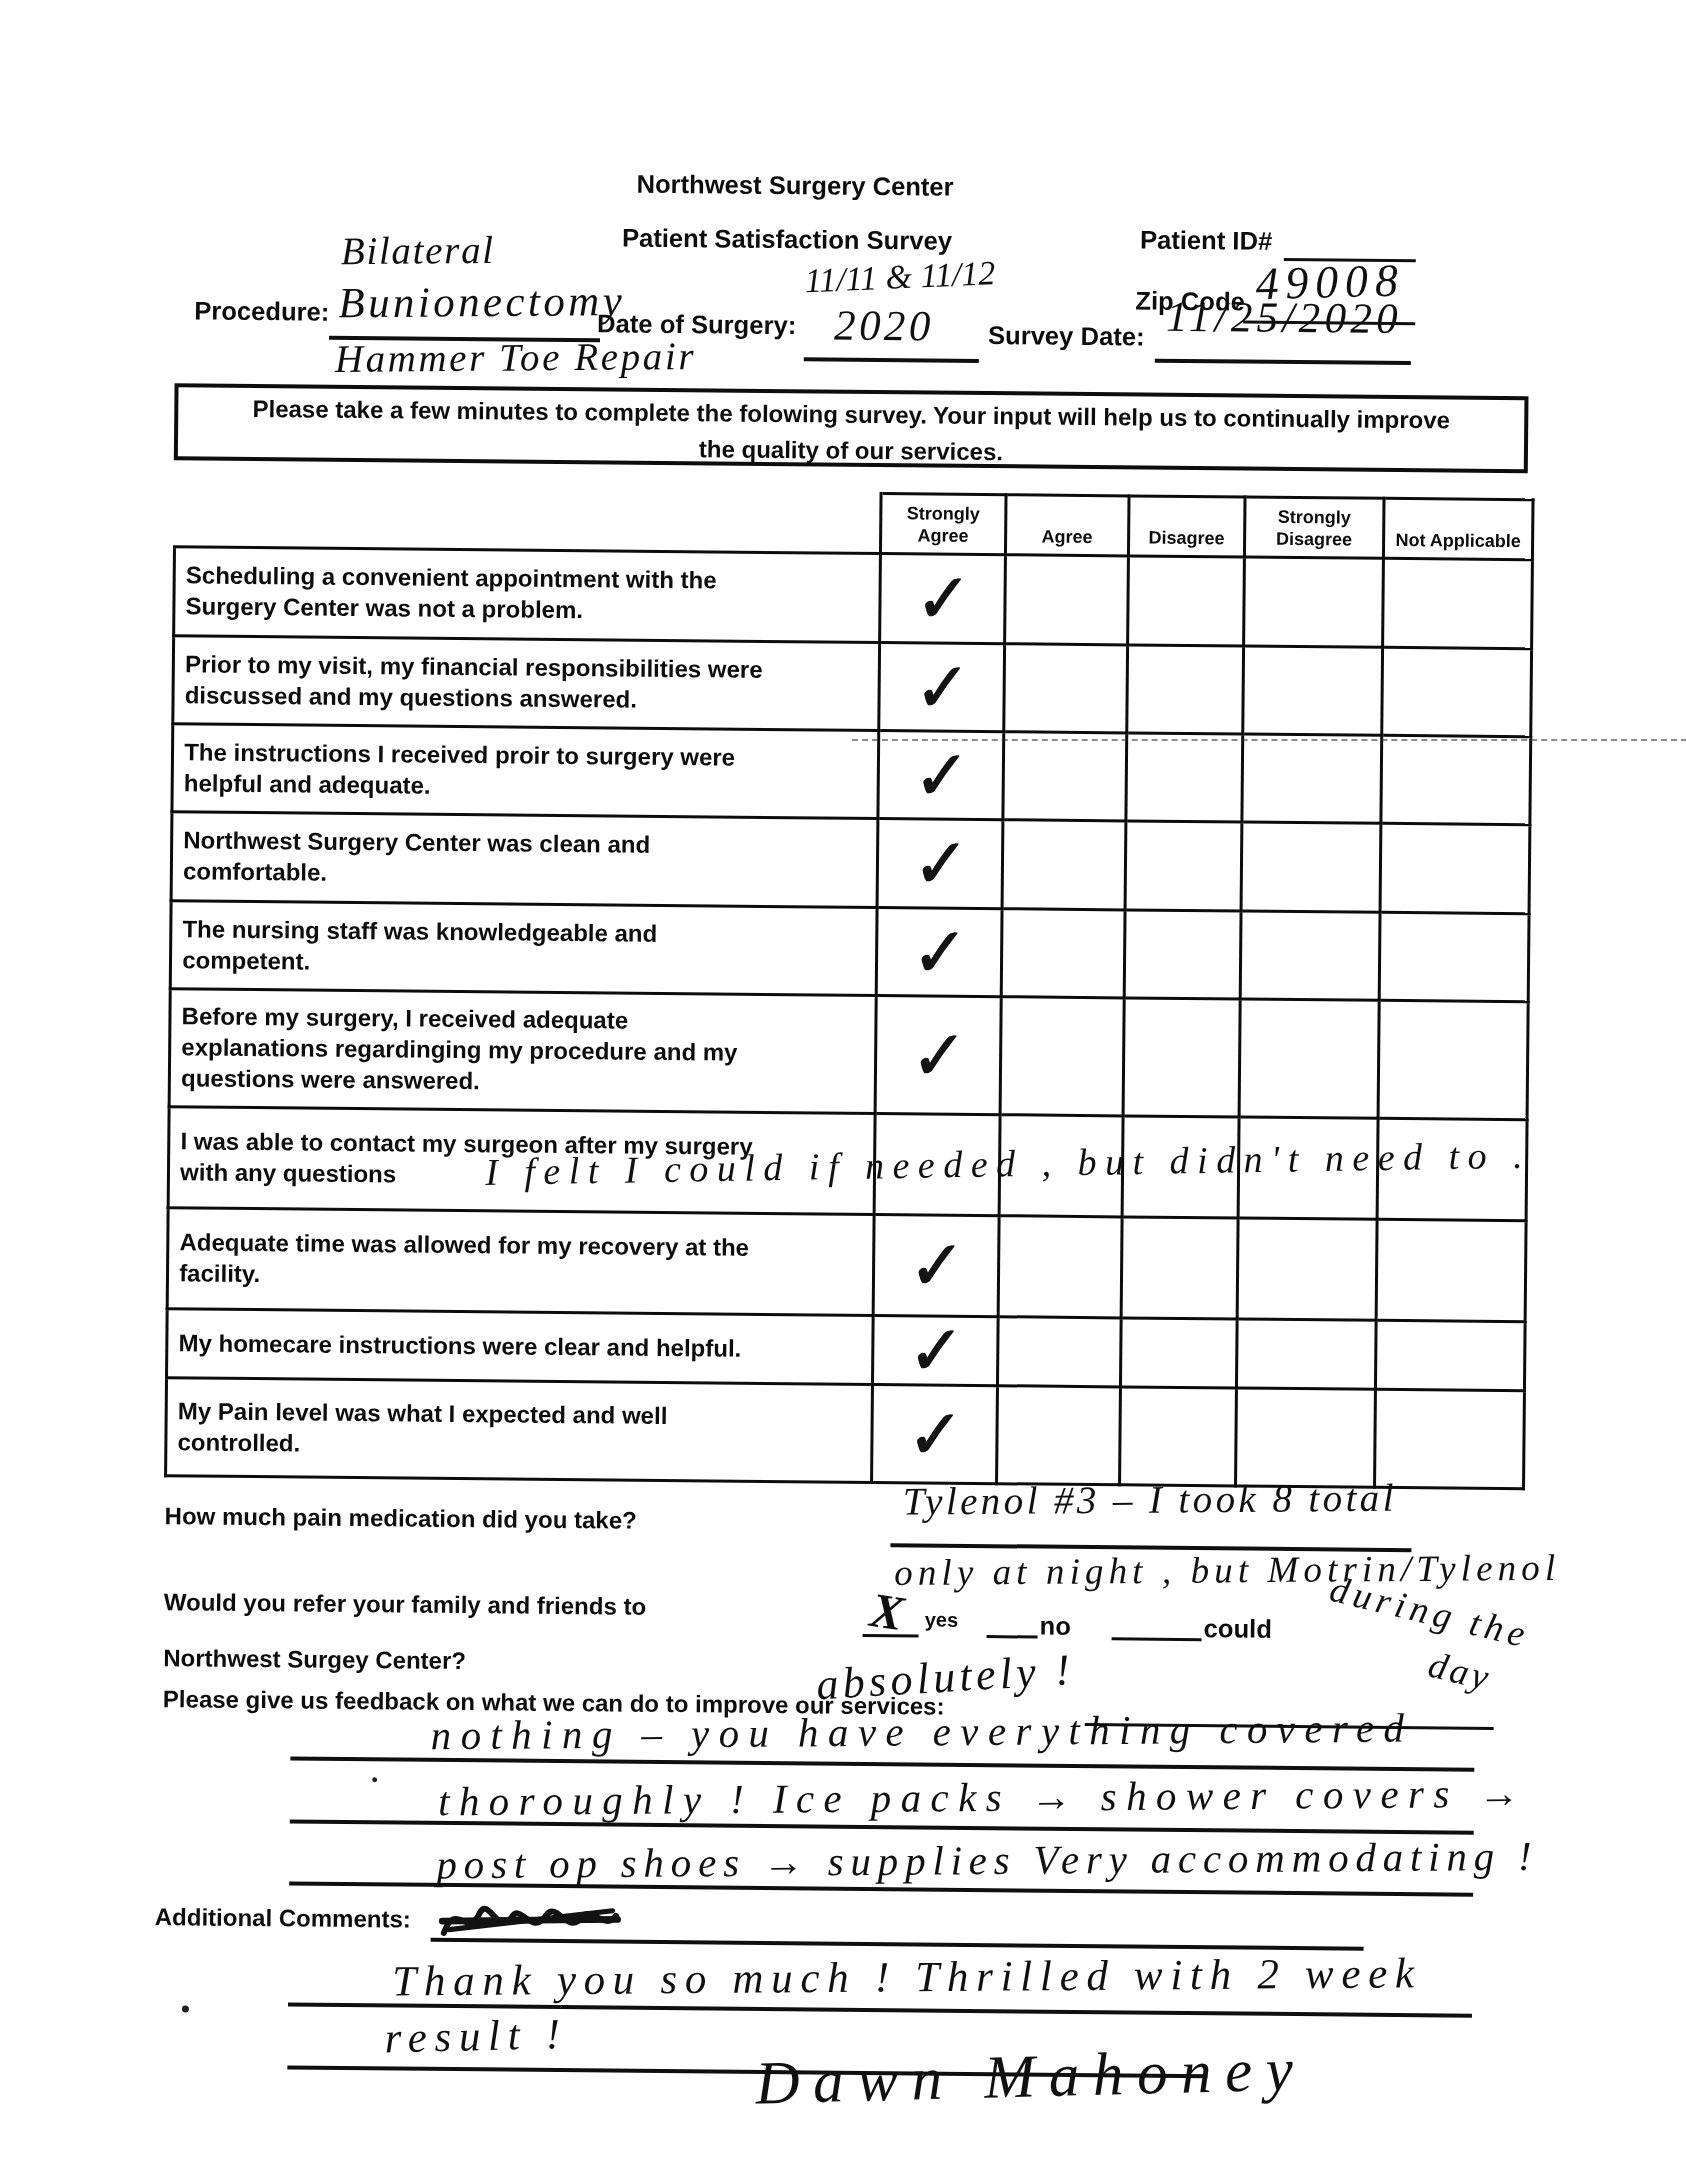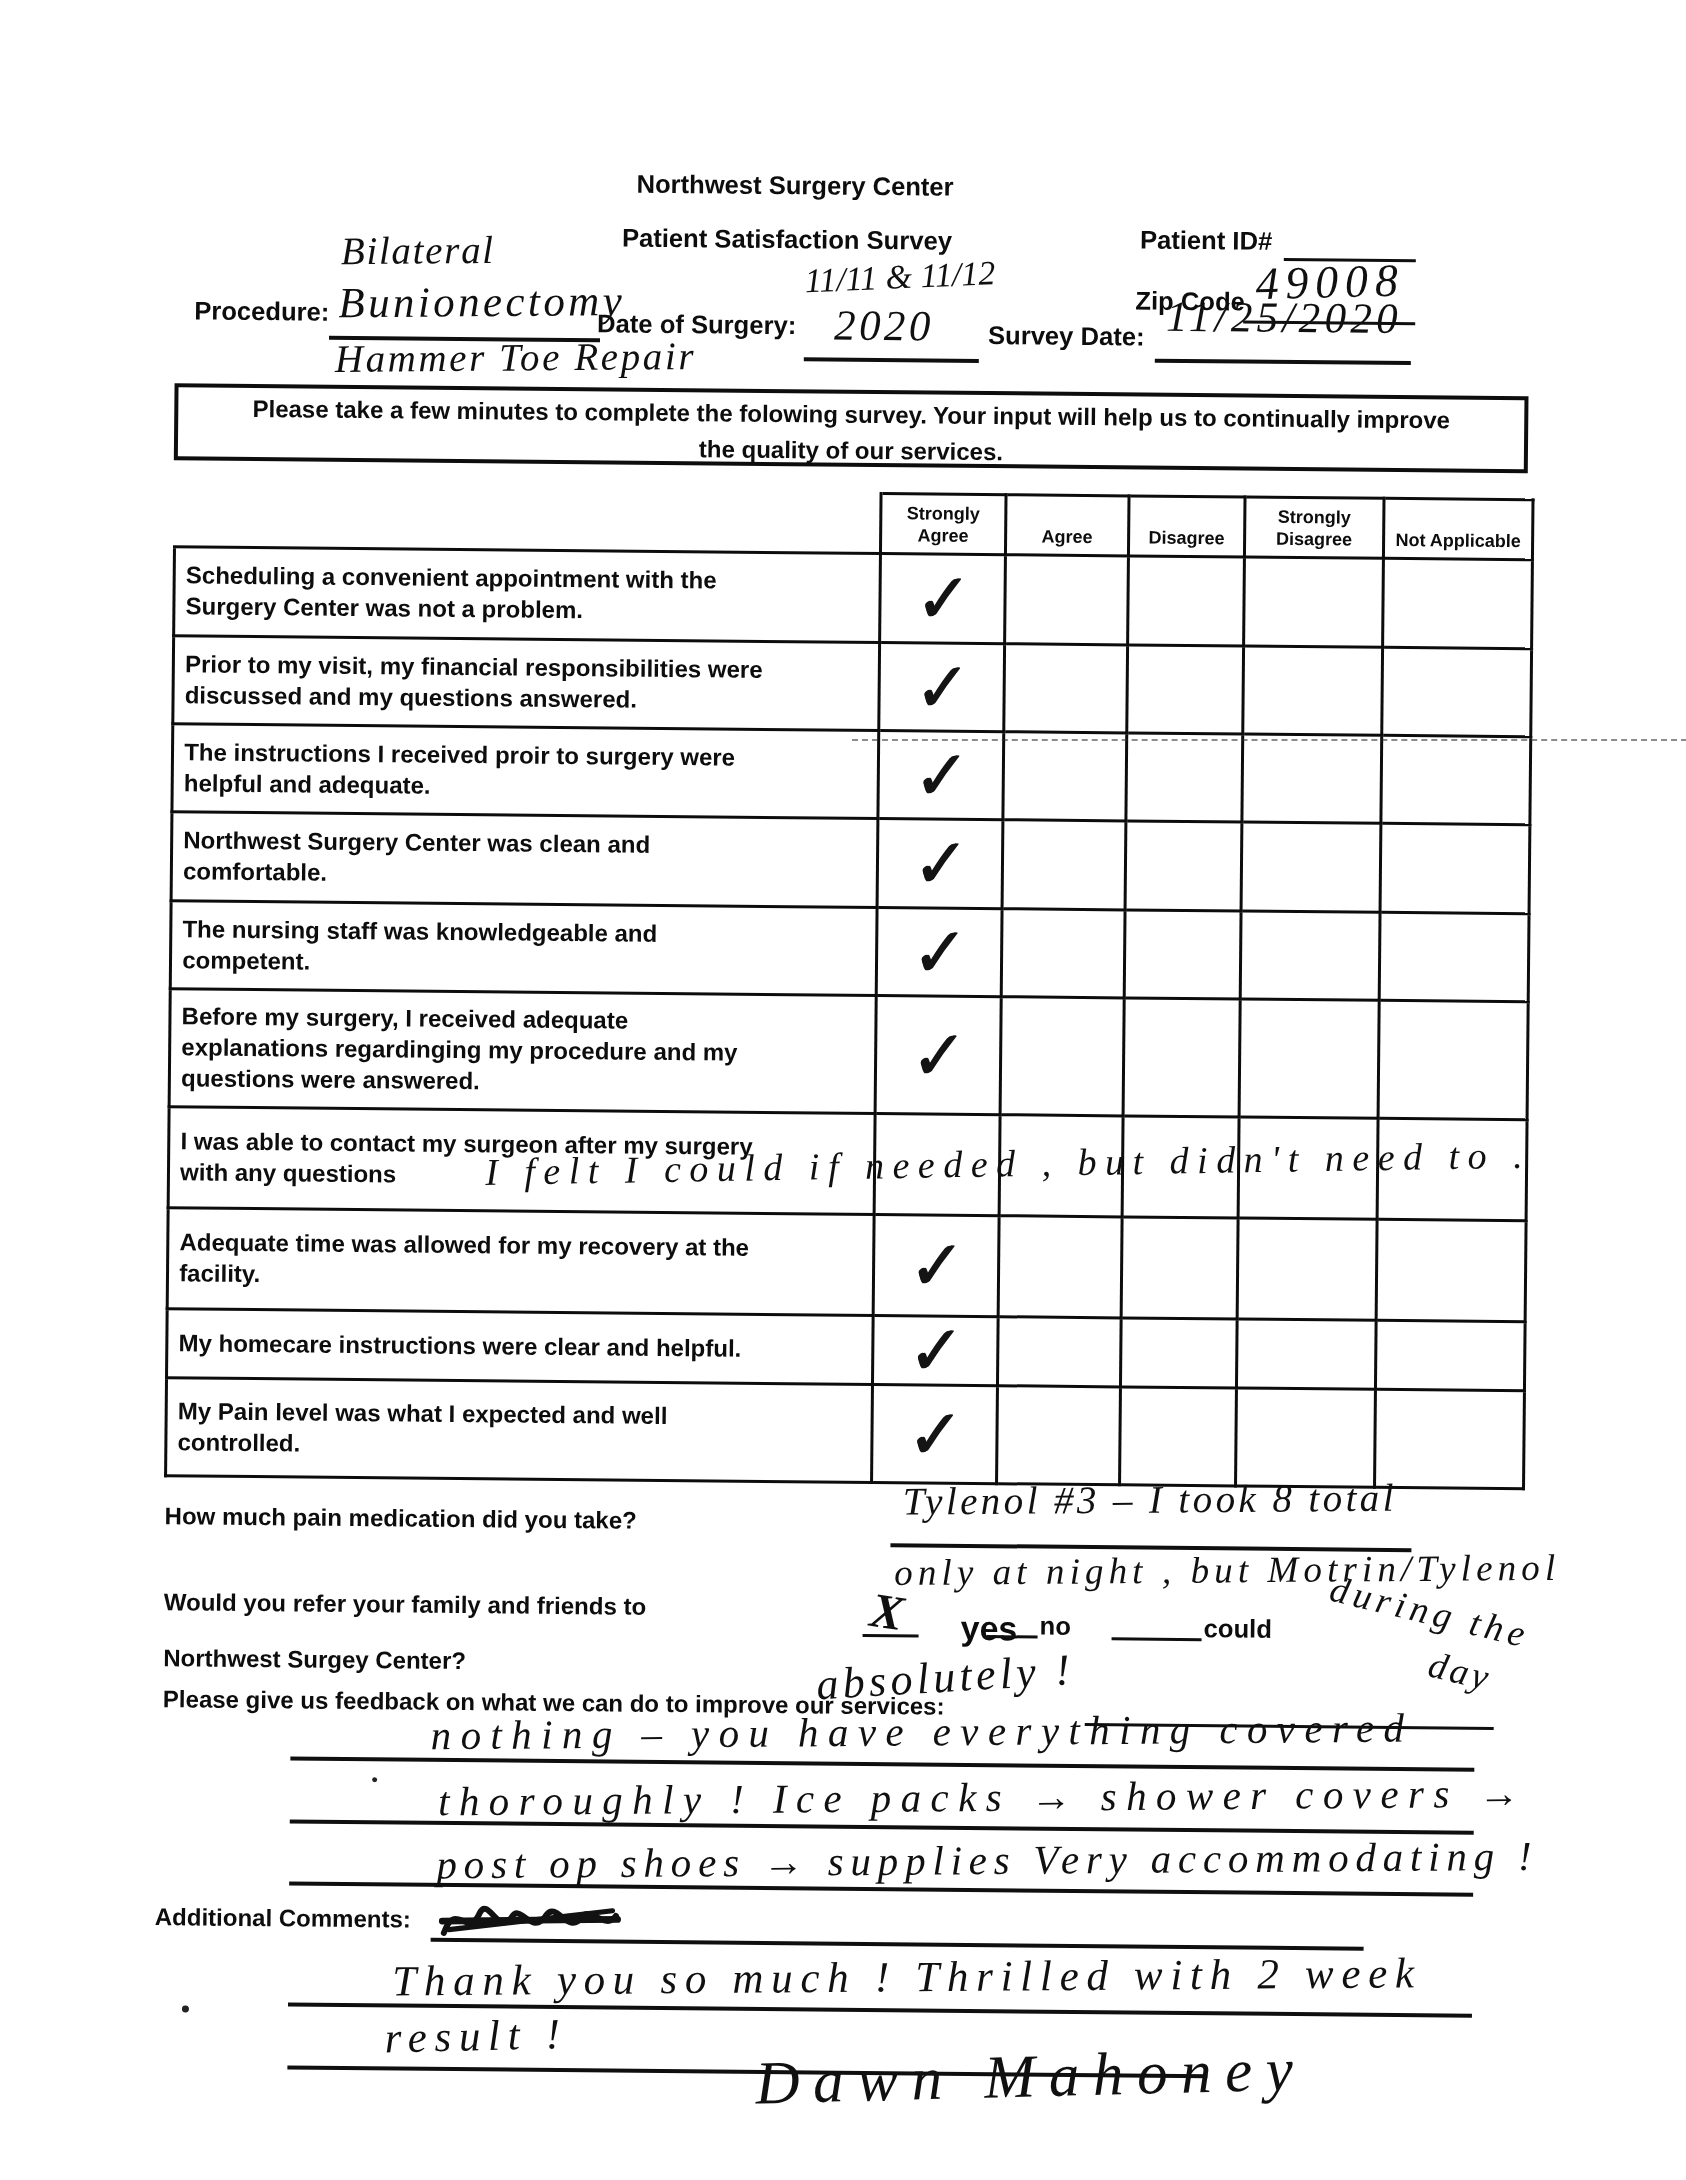"yes" div.lbl { font-size: 34px -> 20px; left: 972px -> 936px }
